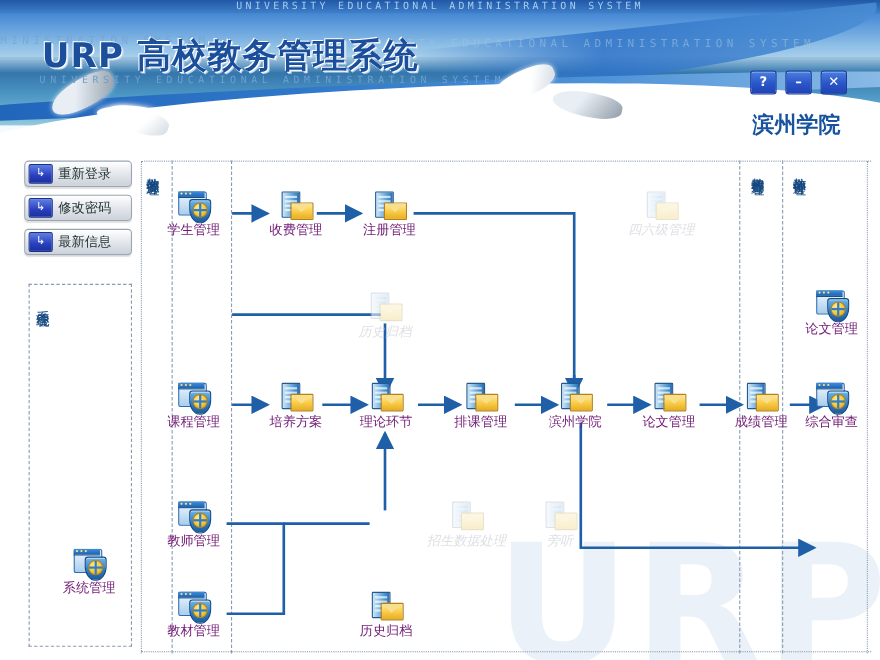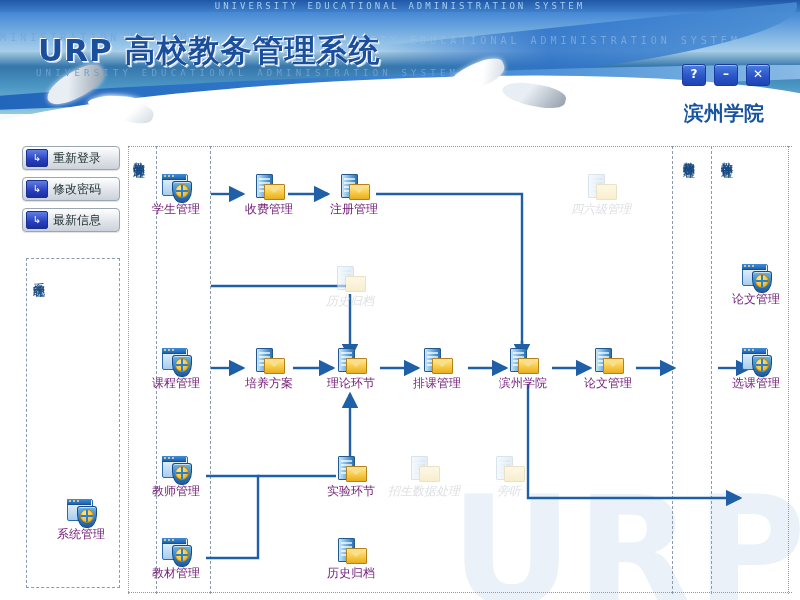"成绩管理" div.node { html: none -> <div> <div> <div> <div></div> <div></div> <div></div> <div></div> </div> <div></div> </div> <div>成绩管理</div> </div> }
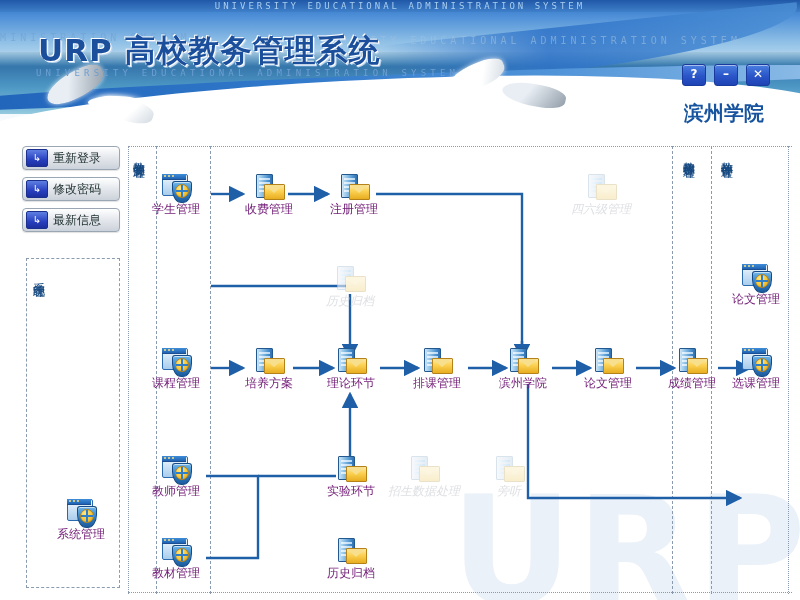"选课管理" div.lbl { text: 选课管理 -> 综合审查 }
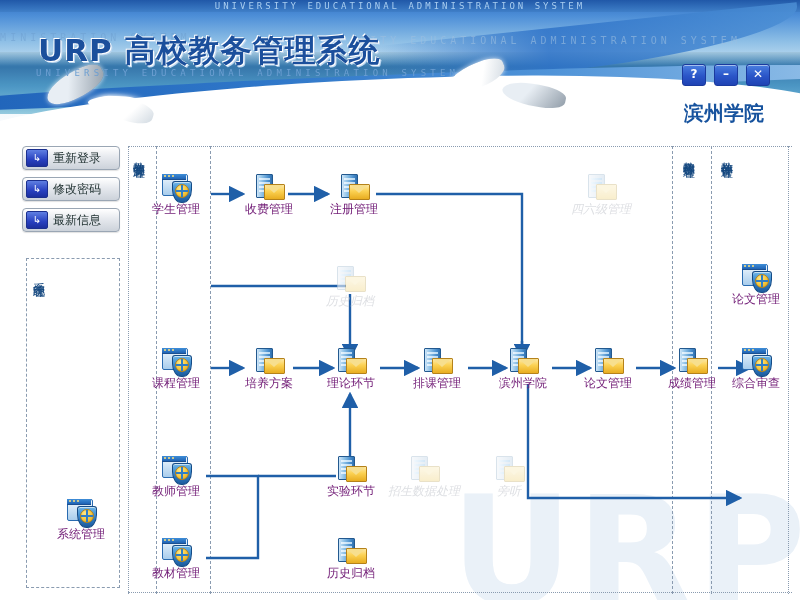"实验环节" div.node { html: <div> <div> <div> <div></div> <div></div> <div></div> <div></div> </div> <div></div> </div> <div>实验环节</div> </div> -> none }
